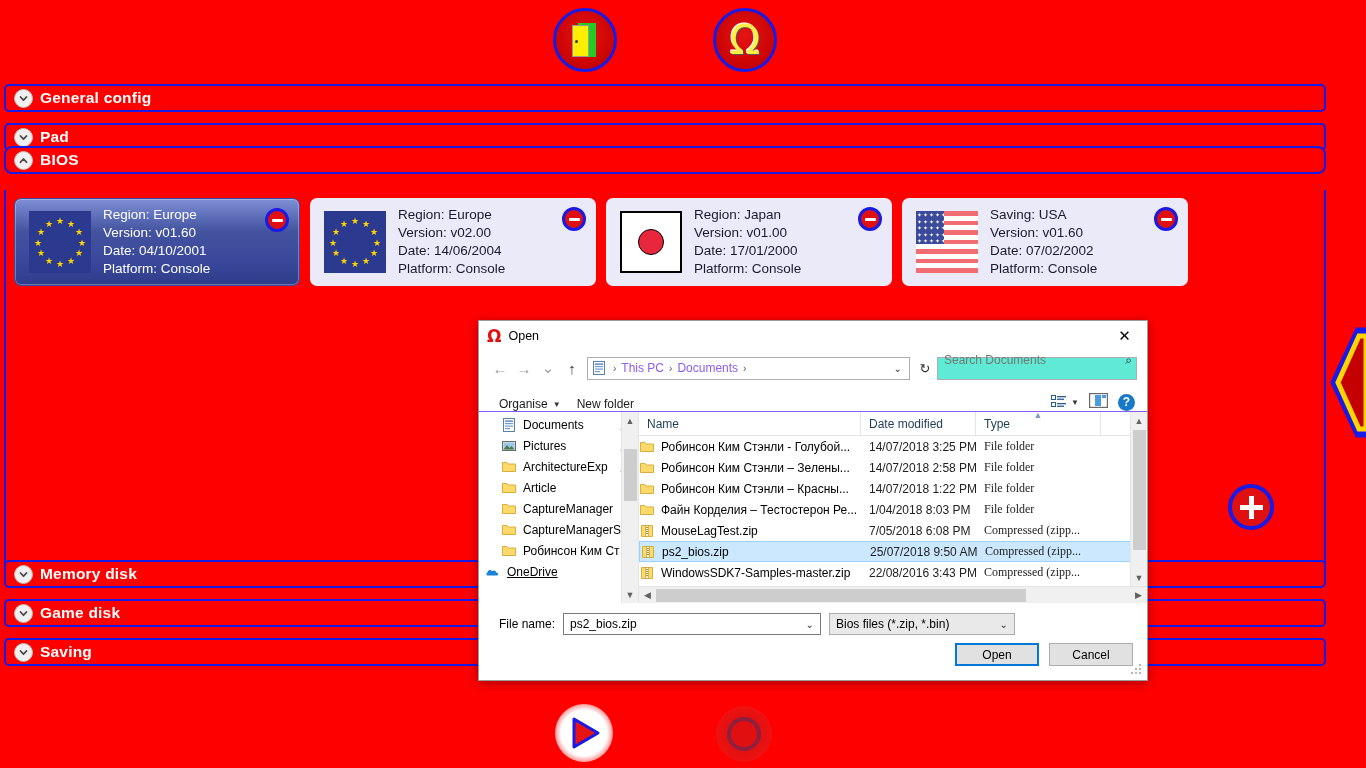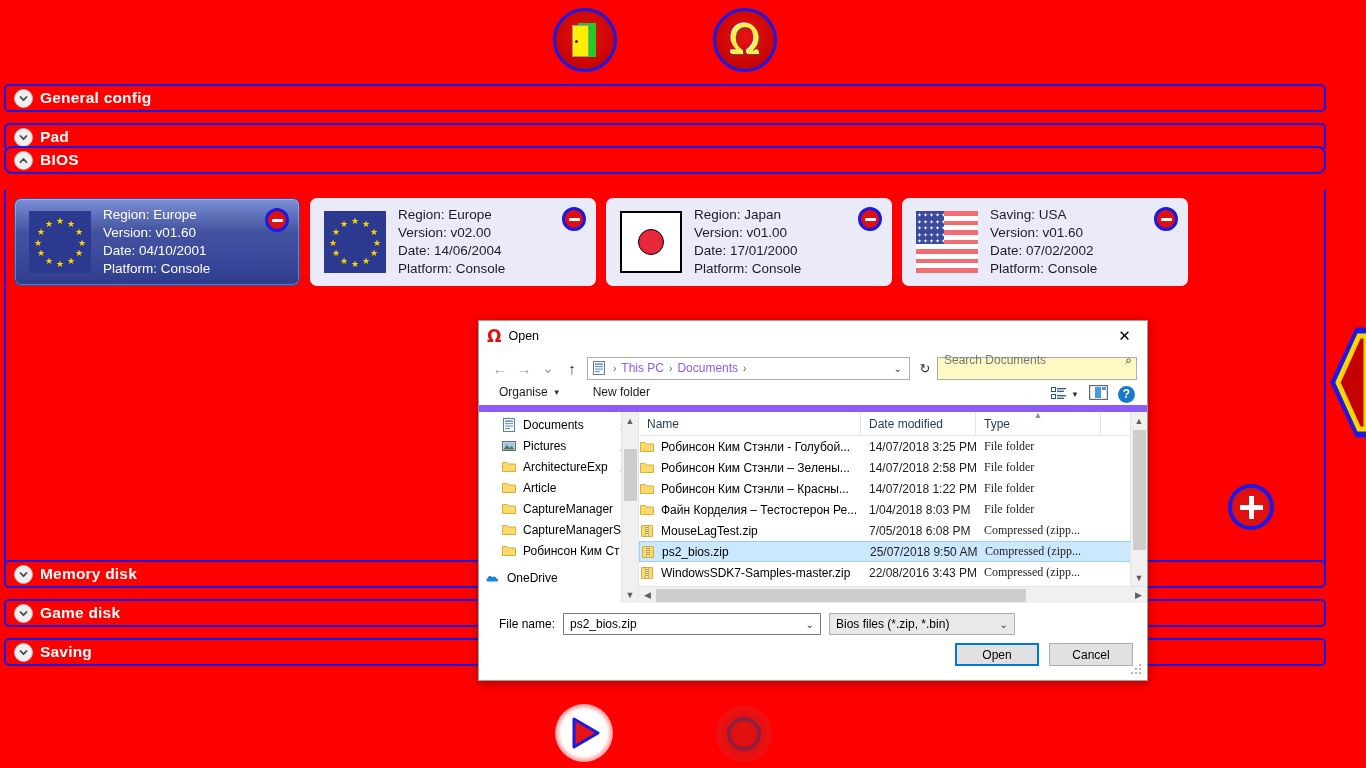"Search Documents" .search-box { background: #fef9c3 -> #5eead4 }
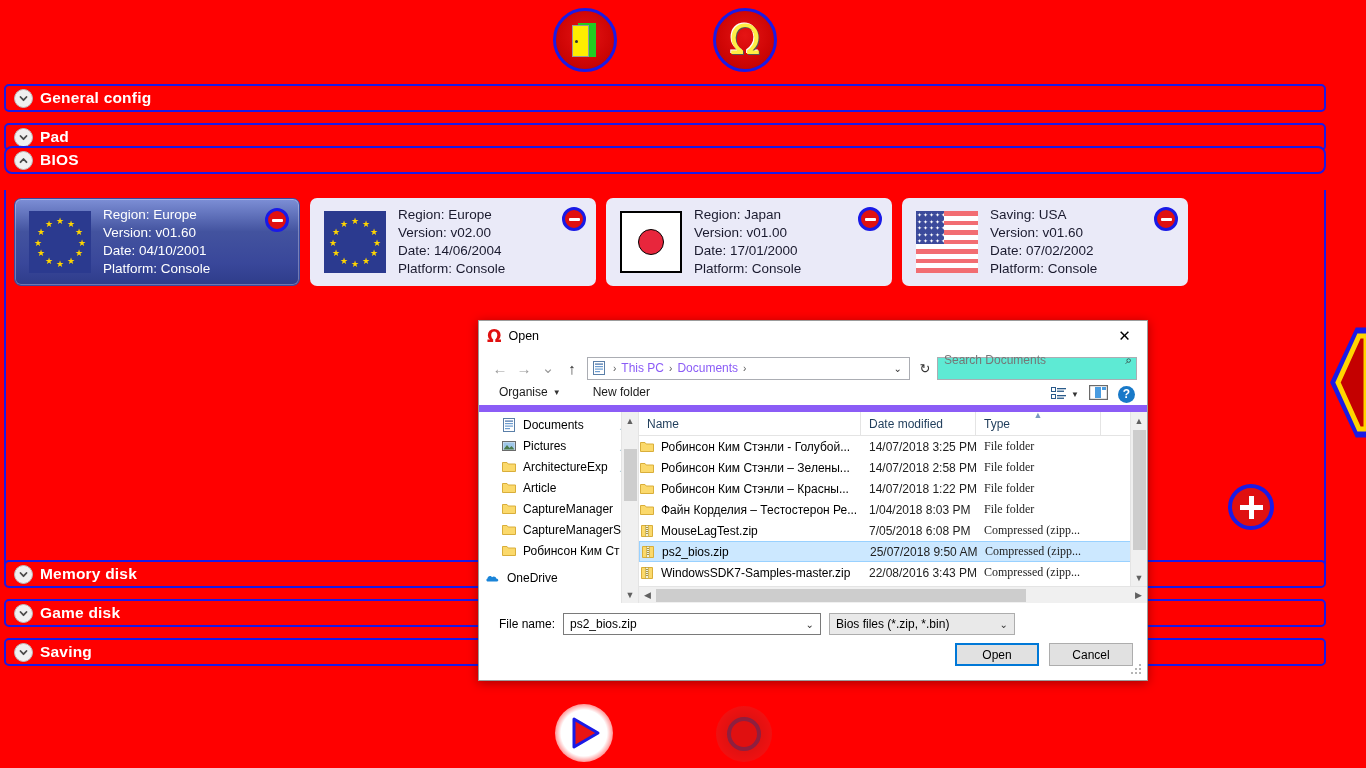"Organise" .dlg-toolbar { align-items: flex-start -> flex-end; border-bottom: 7px solid #8b5cf6 -> 1px solid #8b5cf6; gap: 16px -> 0 }
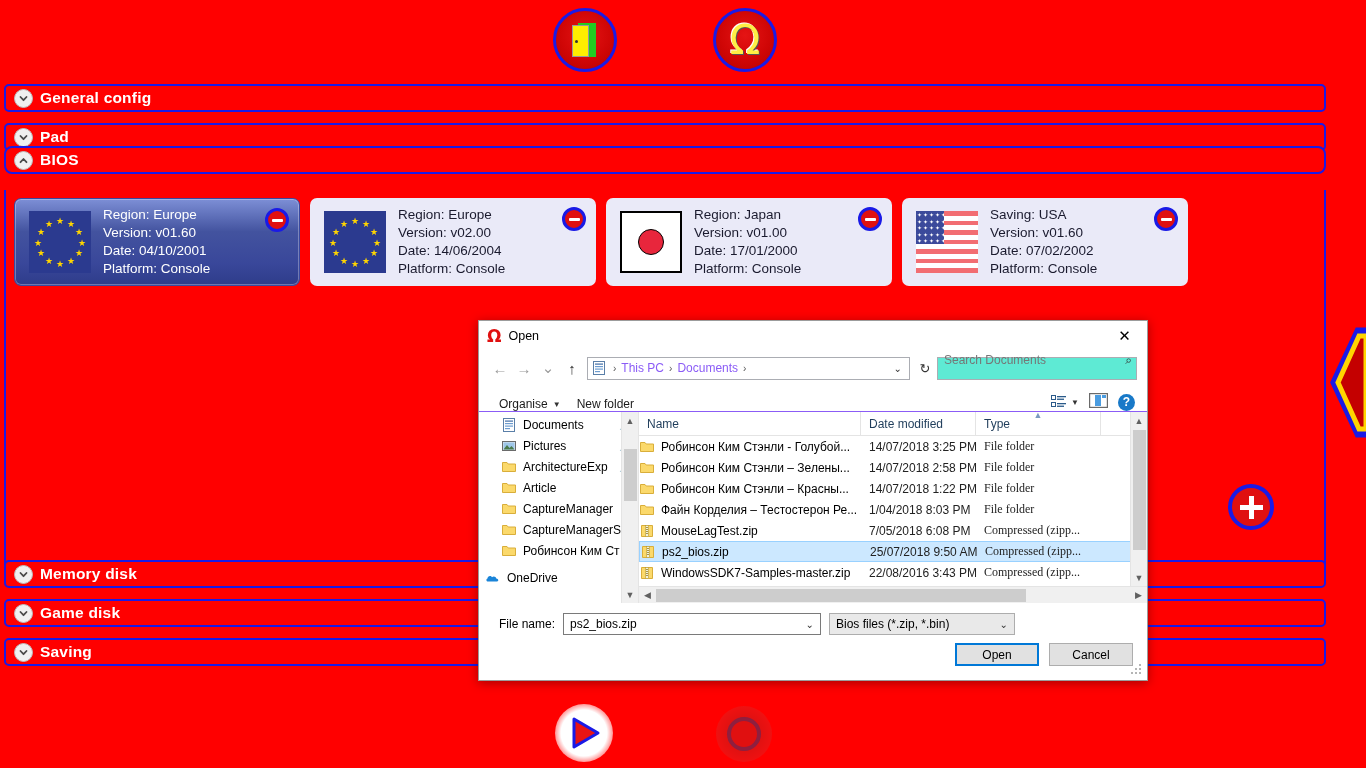"OneDrive" div.nav-row { margin-top: 6px -> none; text-decoration: none -> underline }
